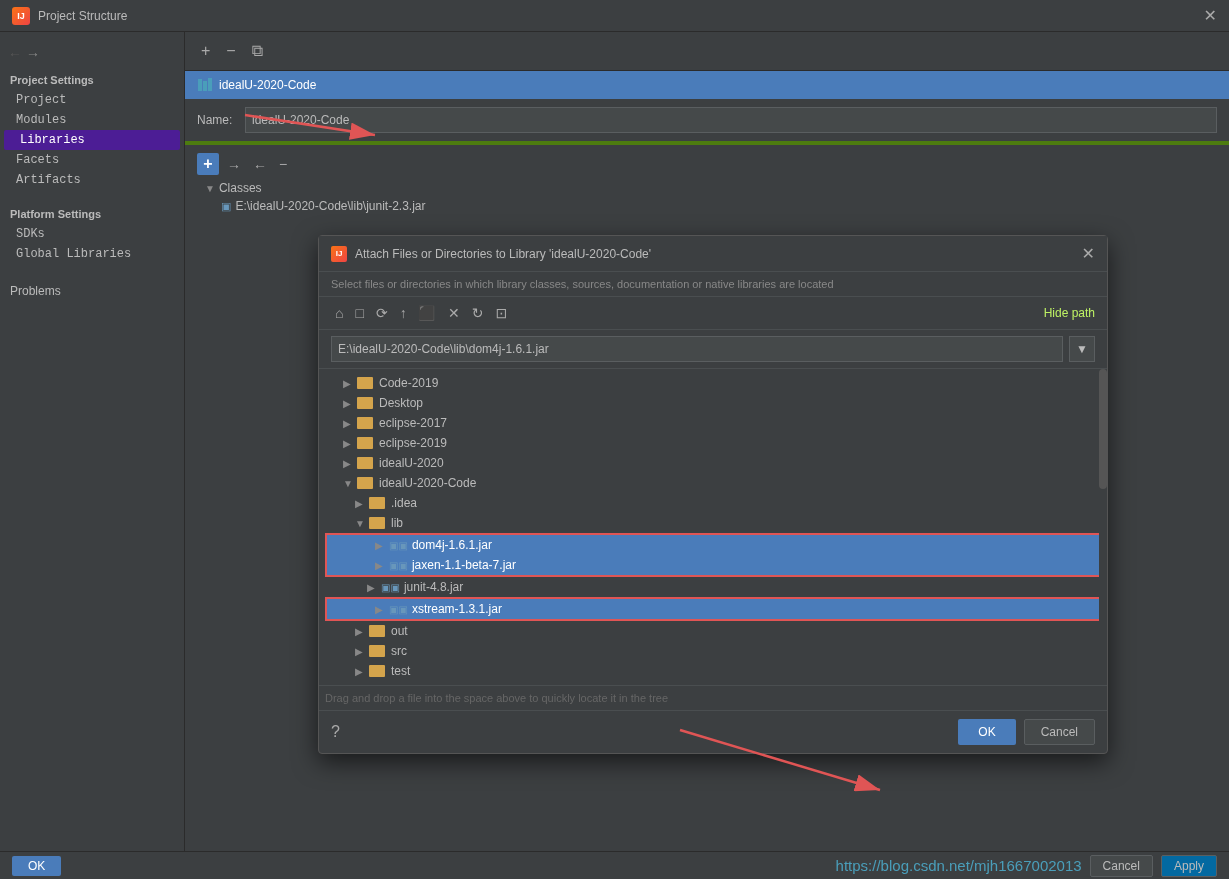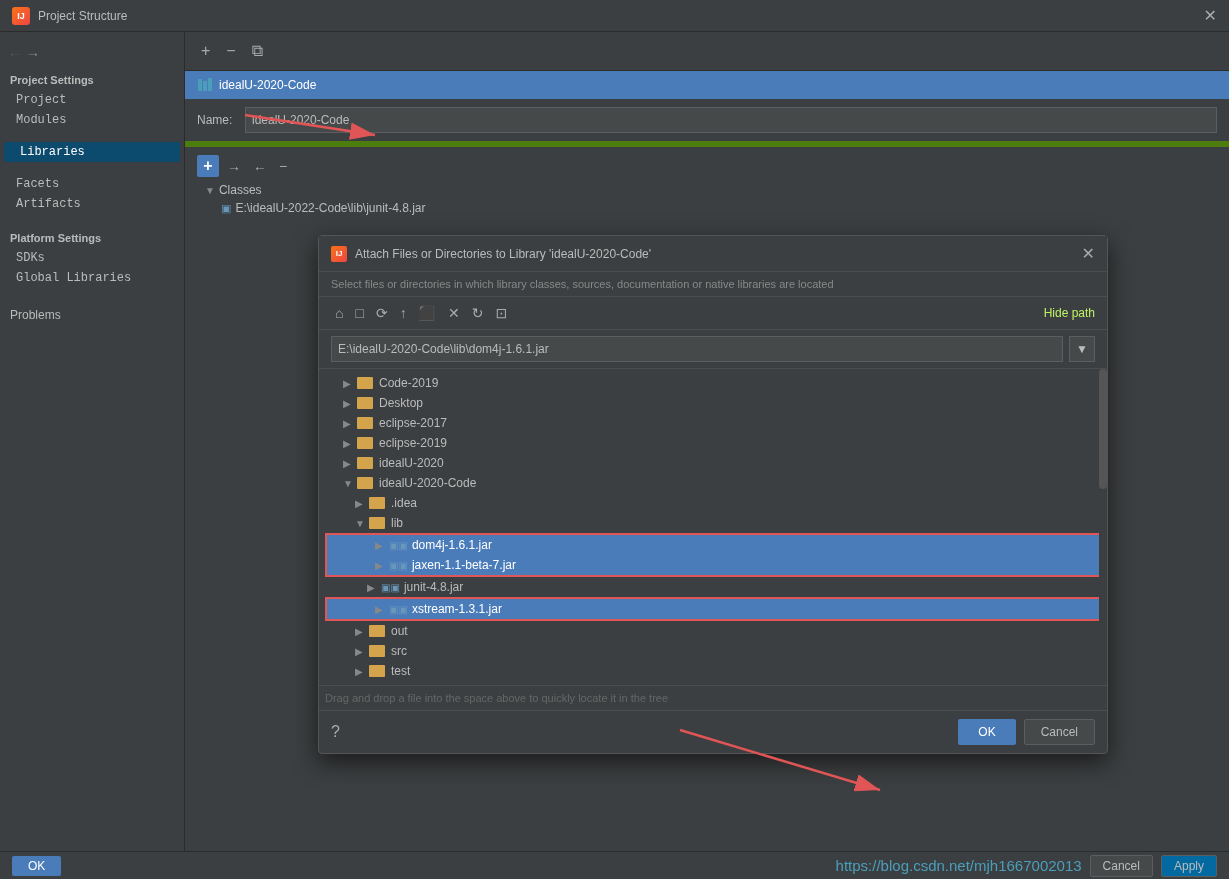"Name:" .name-row { border-bottom: 6px solid #4d7c0f -> 4px solid #4d7c0f }
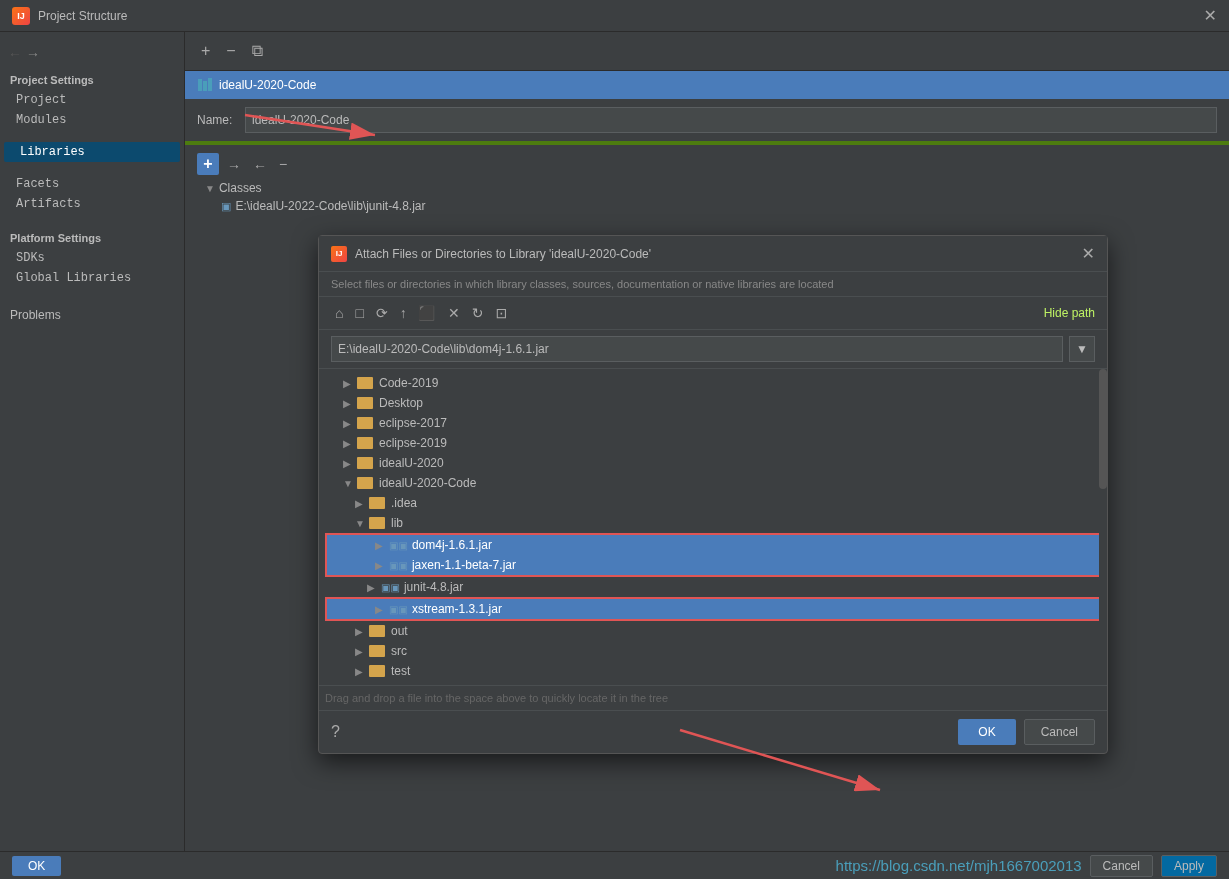"Libraries" .nav-item.active { background: #0c4a6e -> #4c1d95; margin: 12px 4px -> 0 4px }
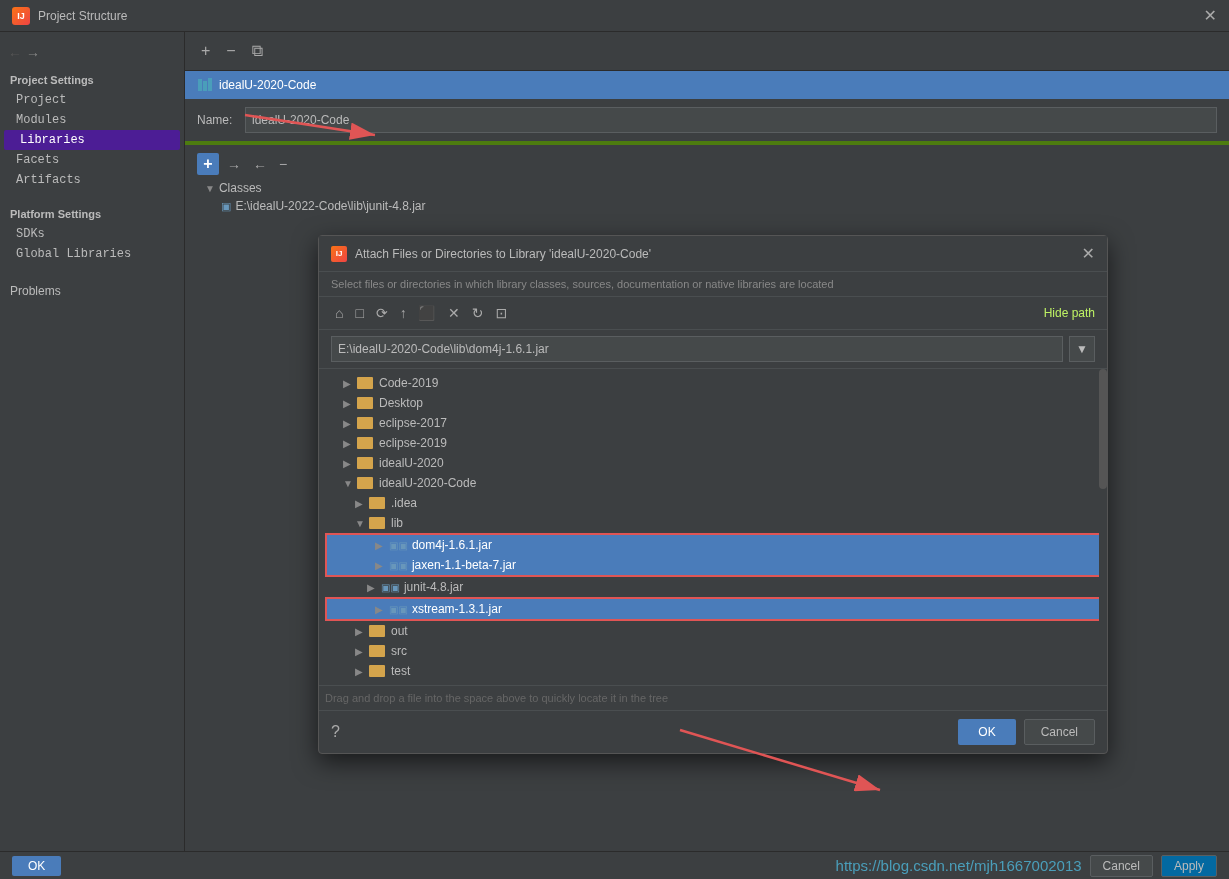"E:\idealU-2022-Code\lib\junit-4.8.jar" span.file-path { text: idealU-2022-Code\lib\junit-4.8.jar -> idealU-2020-Code\lib\junit-2.3.jar }
